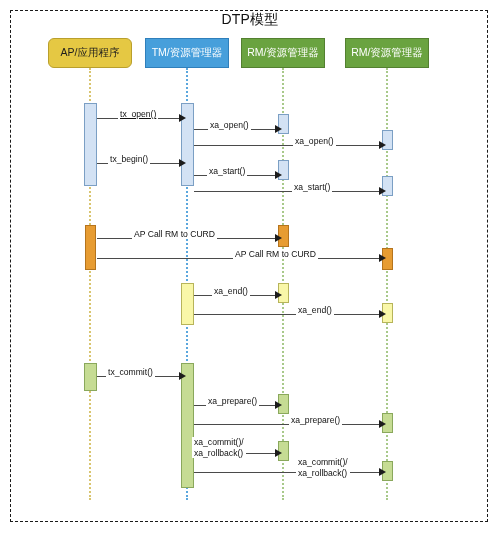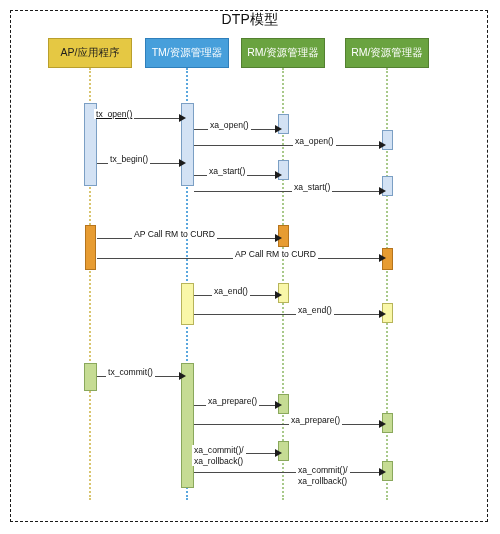"AP/应用程序" .actor-ap { border-radius: none -> 6px }
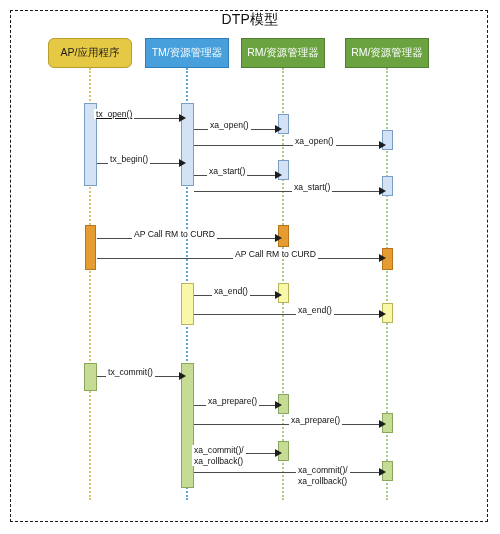"tx_open()" div.msg-label { left: 94px -> 118px }
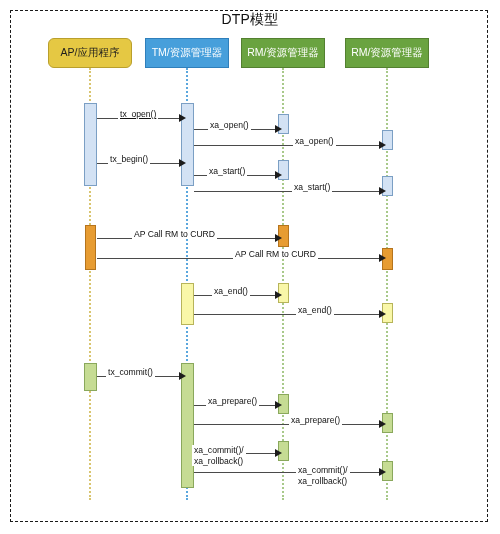"xa_commit()/" .msg-label.two-line { margin-top: 8px -> none }
